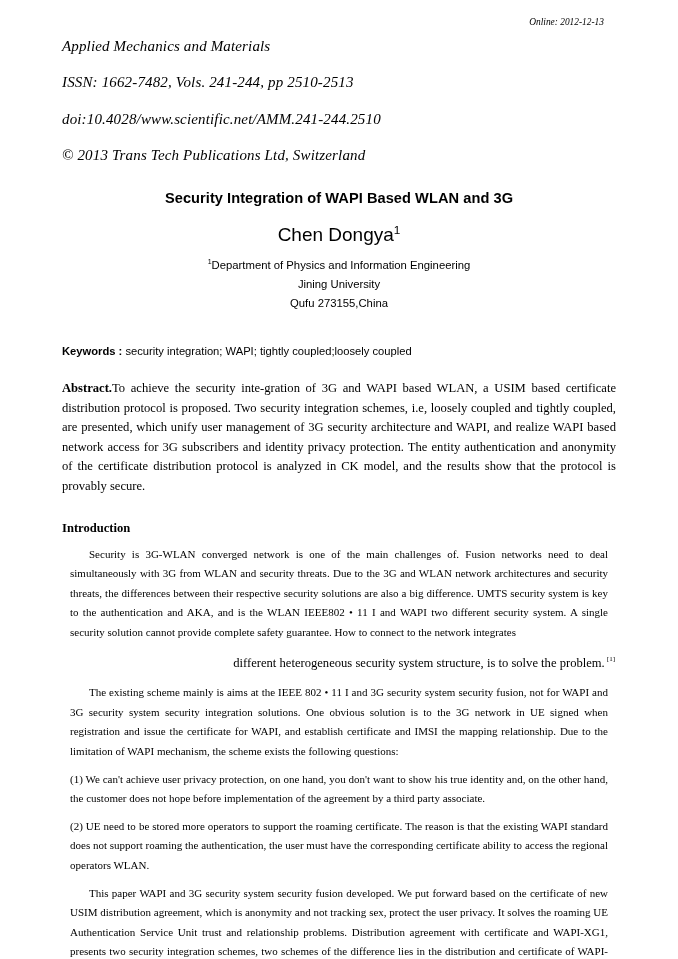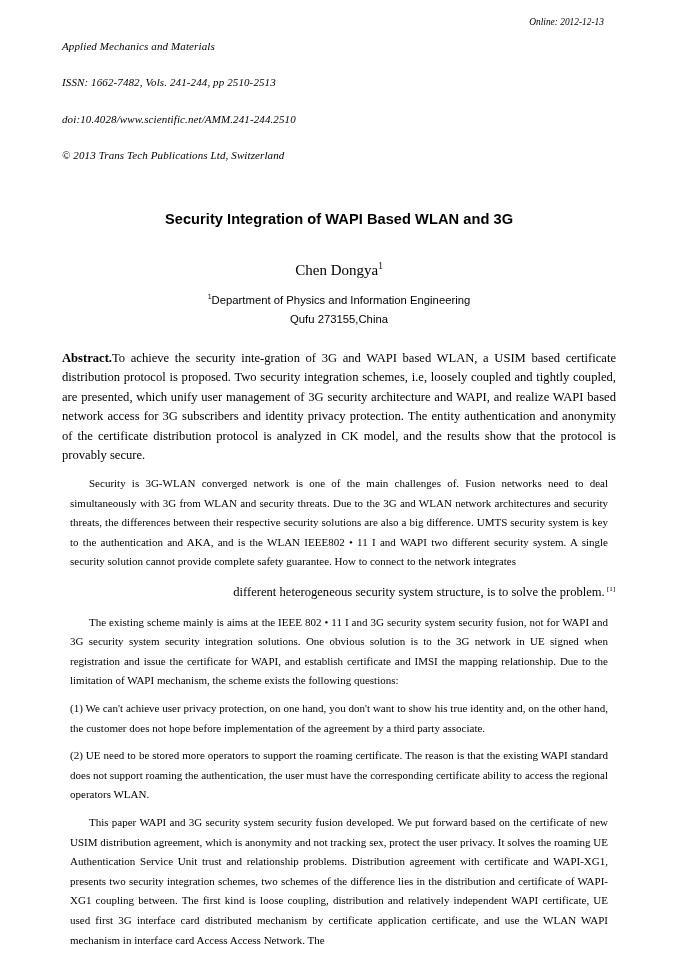"Applied Mechanics and Materials" .masthead-left { font-size: 11px -> 15px }
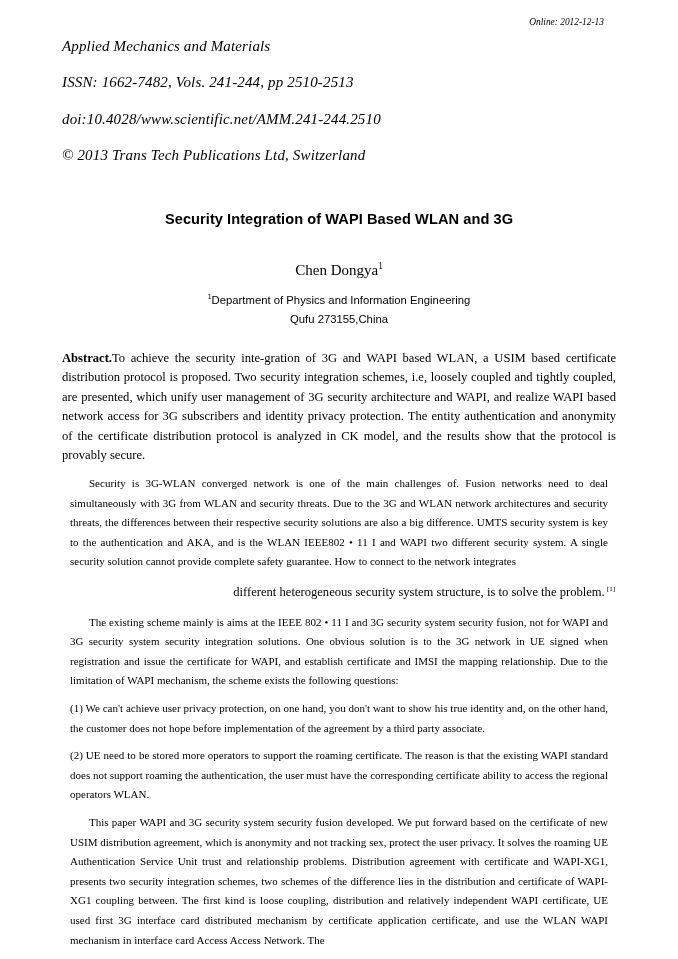"Security Integration of WAPI Based" .title { margin-top: 25px -> 4px }
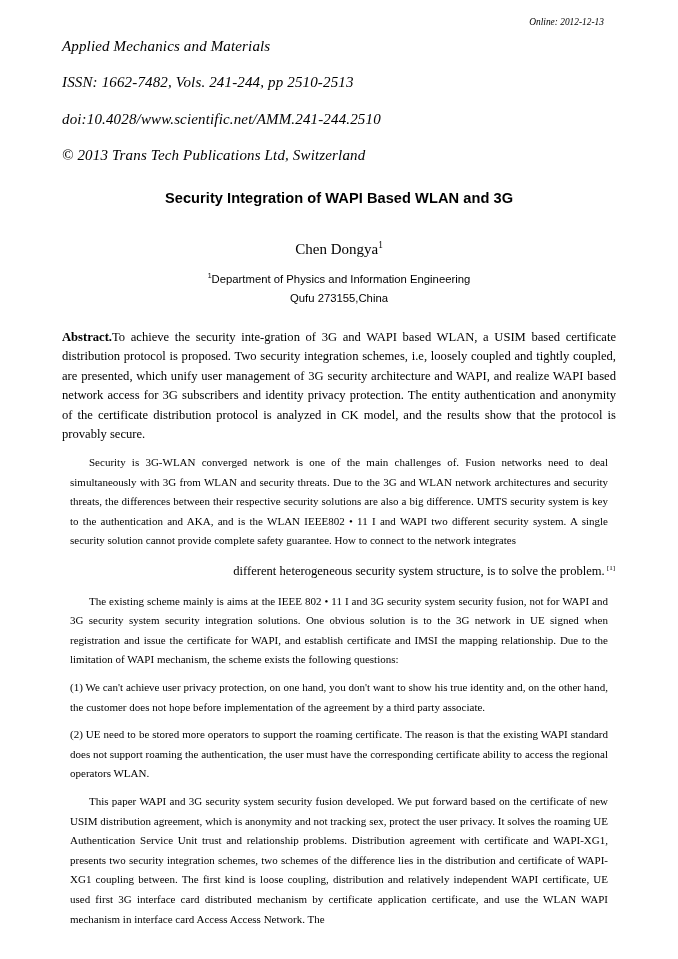"Chen Dongya1" .author { font-family: Liberation Serif, serif -> Liberation Sans, sans-serif; font-size: 15px -> 19px; margin-top: 32px -> 18px }
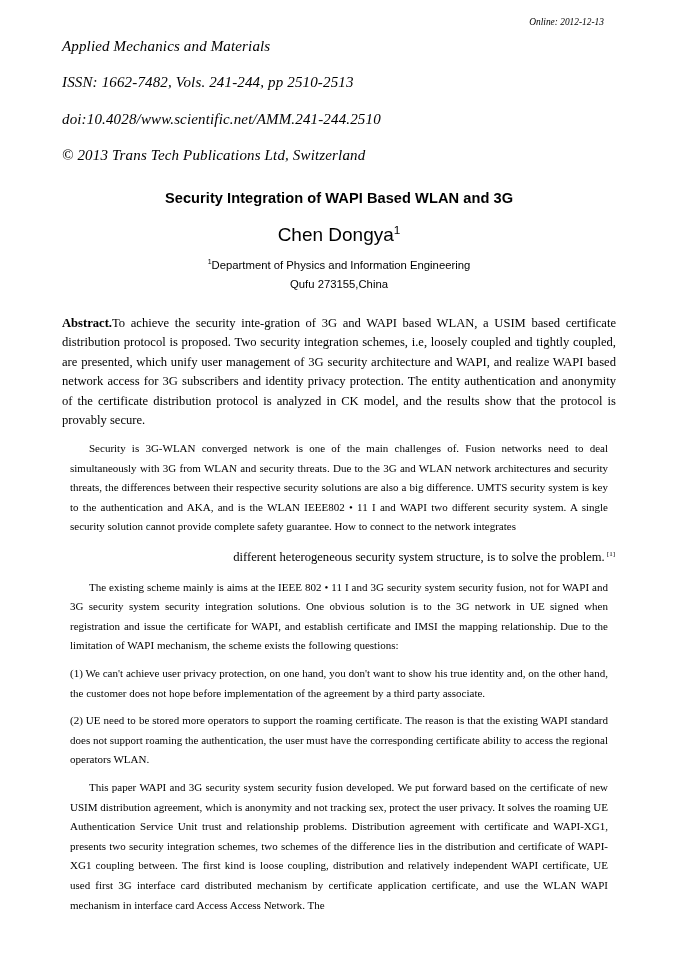"Jining University" div { html: none -> <div>Jining University</div> }
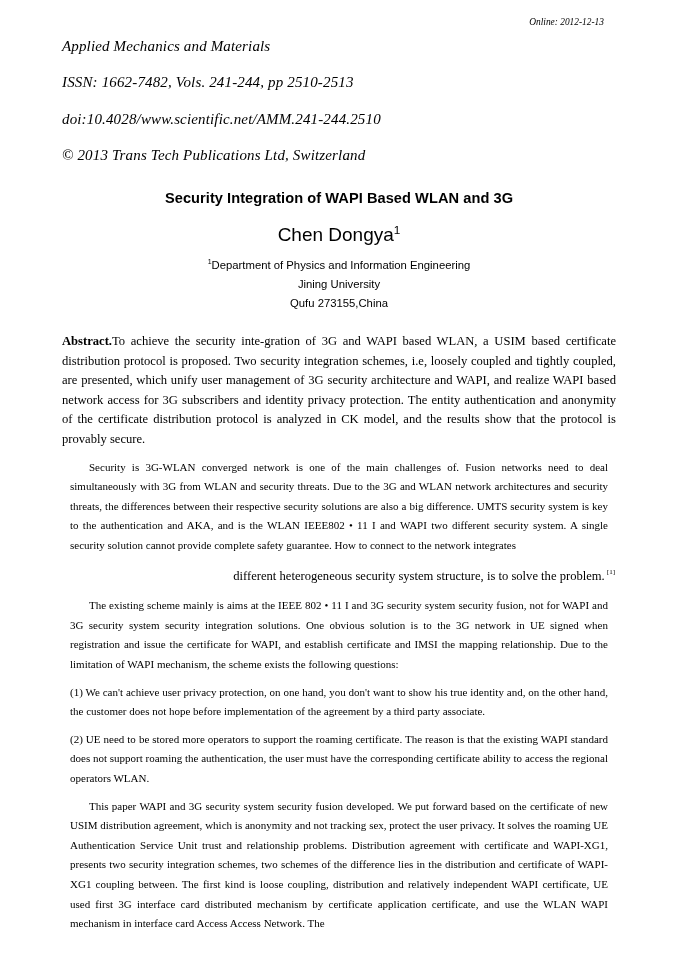"Keywords : security integration; WAPI;" div.keywords { html: none -> <div><span>Keywords :</span> <span>security integration; WAPI; tightly coupled;loosely coupled</span></div> }
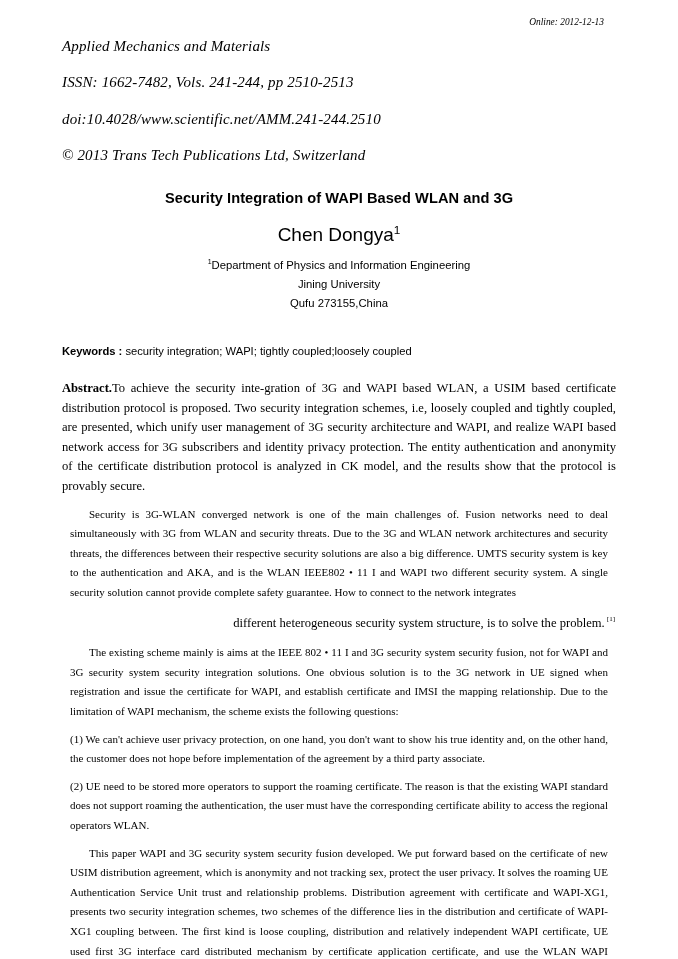"Introduction" div.section-head { html: none -> <div>Introduction</div> }
